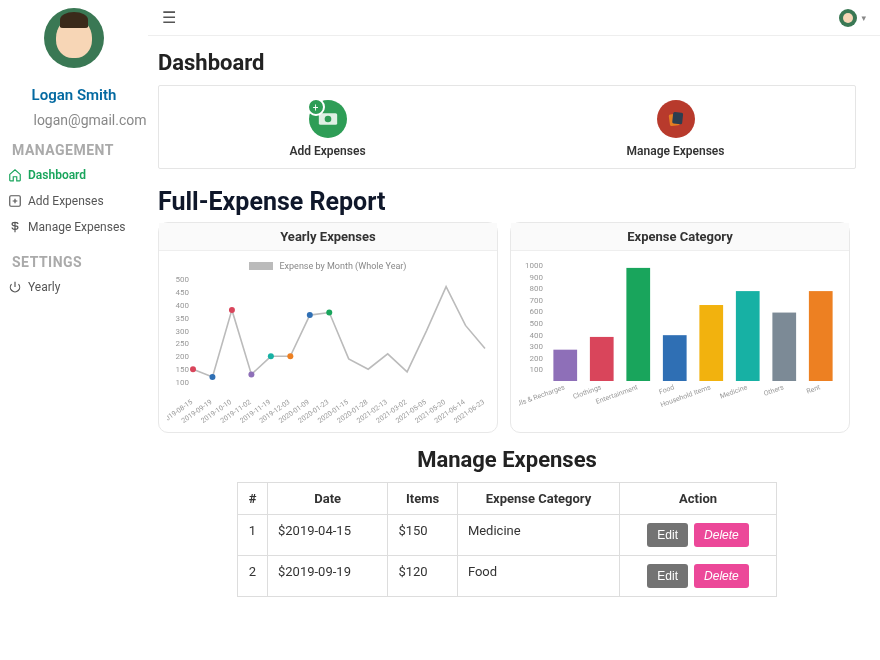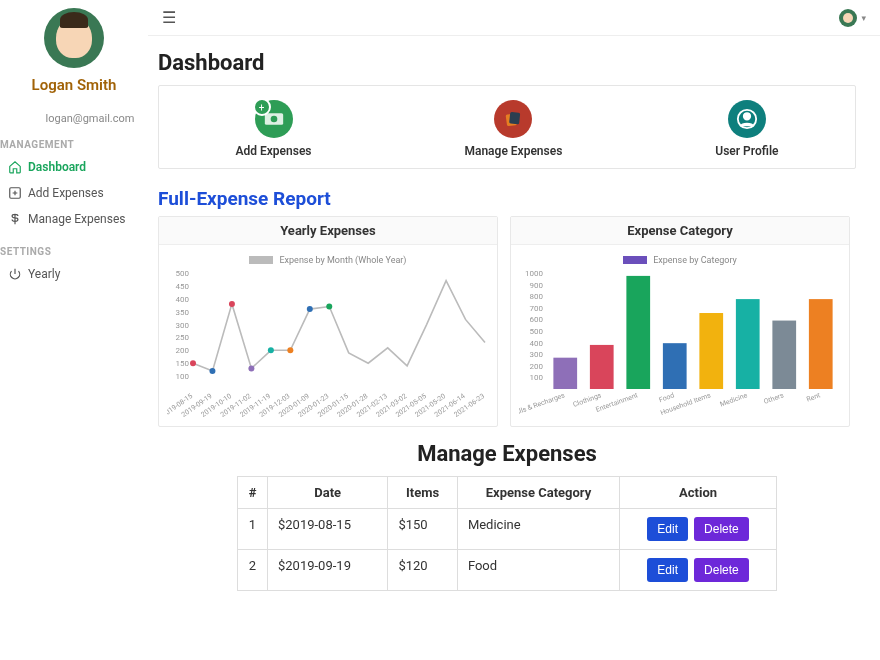"Logan Smith" .profile-name { color: #a16207 -> #0369a1; margin-top: 8px -> 18px }
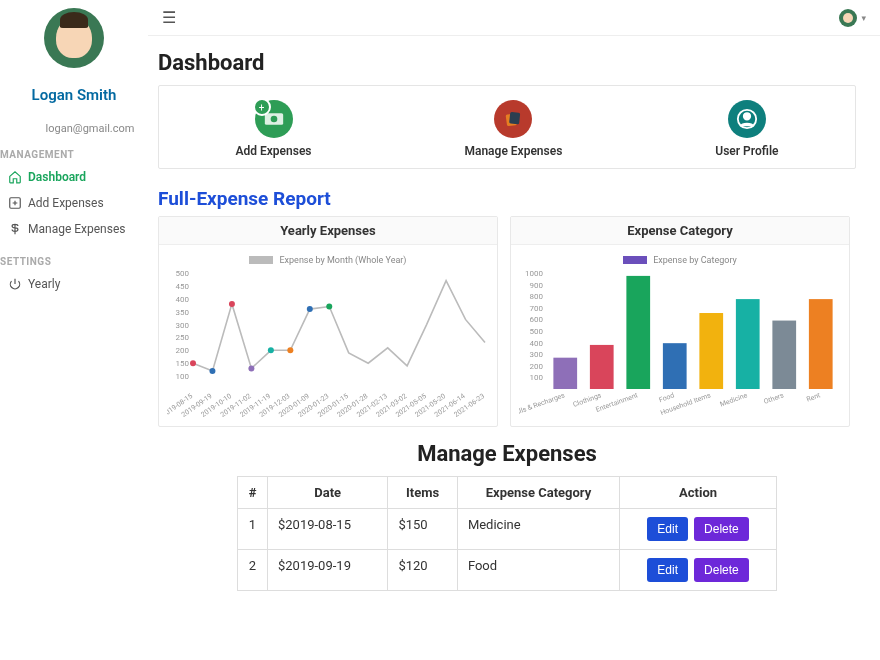"logan@gmail.com" .profile-email { font-size: 11px -> 14px; margin-top: 18px -> 8px }
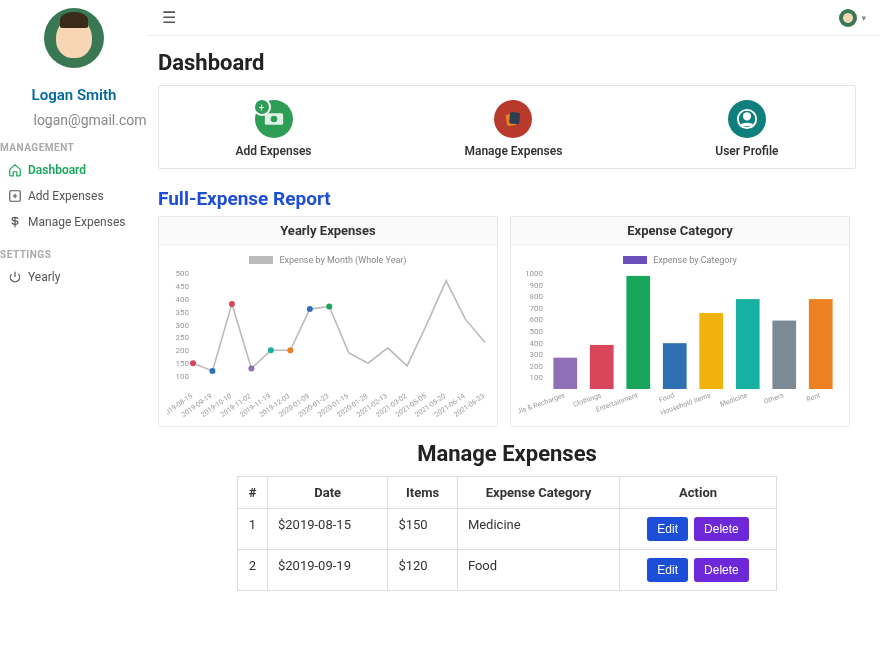"MANAGEMENT" .section-label { font-size: 10px -> 14px; padding: 14px 0 4px 0 -> 14px 0 4px 12px }
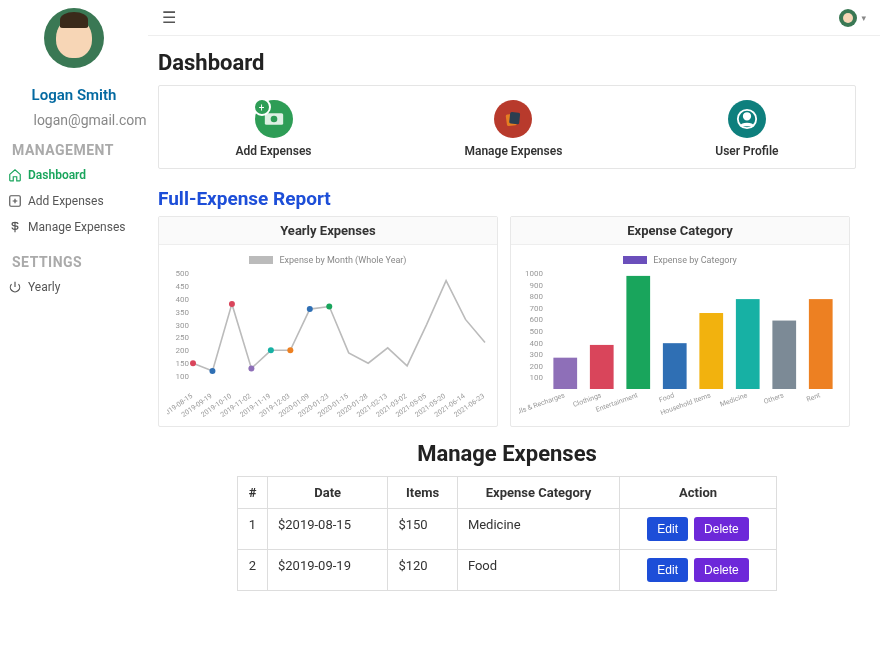"User Profile" div.tile { html: <div> <div> <svg> <circle></circle> <circle></circle> <path></path> </svg> </div> <div>User Profile</div> </div> -> none }
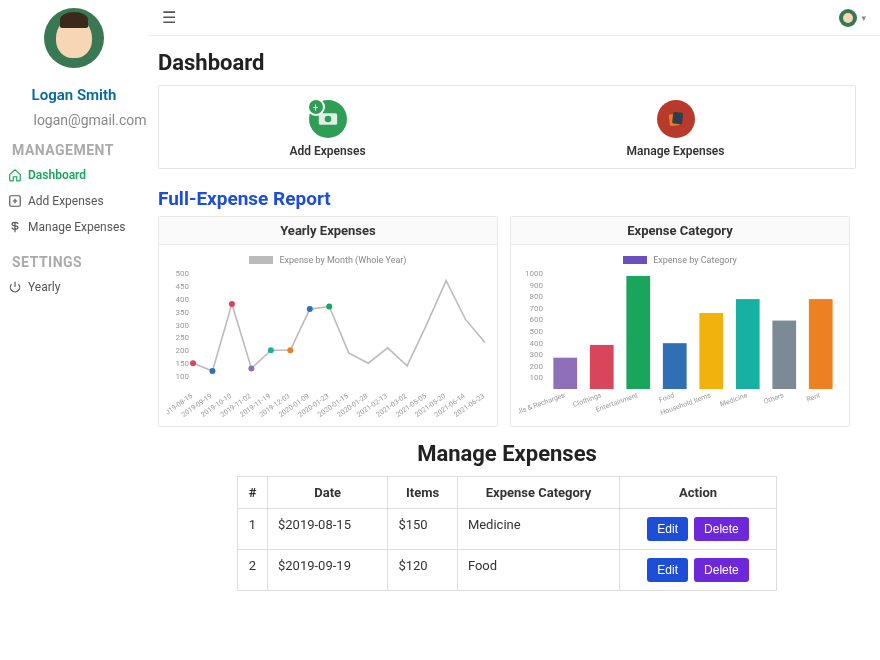"Full-Expense Report" h2.sub-title { color: #1d4ed8 -> #0f172a; font-size: 19px -> 25px }
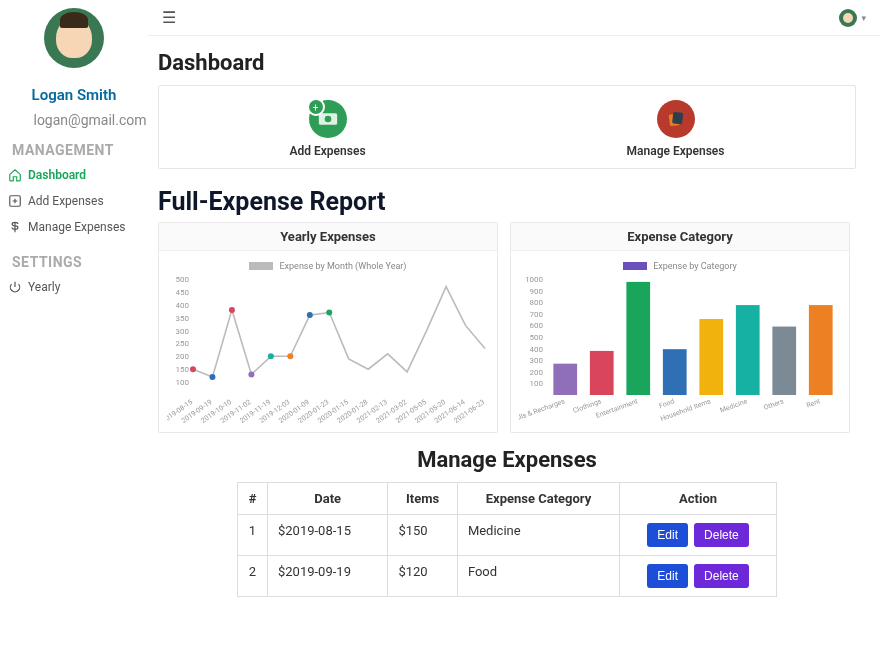"Yearly Expenses" .panel { border-radius: 2px -> 10px }
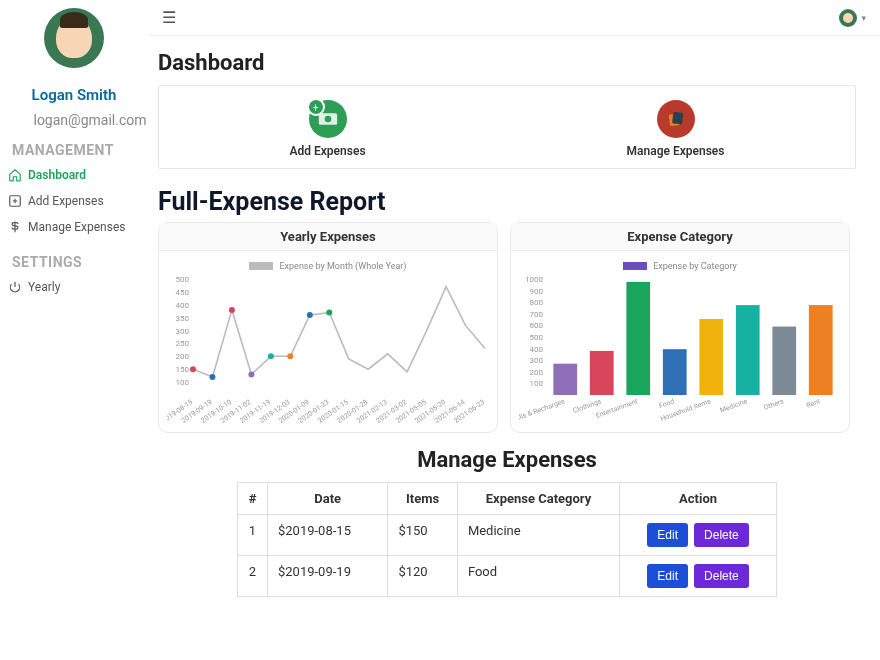"Expense by Category" div.legend { html: <div> <span></span> <span>Expense by Category</span> </div> -> none }
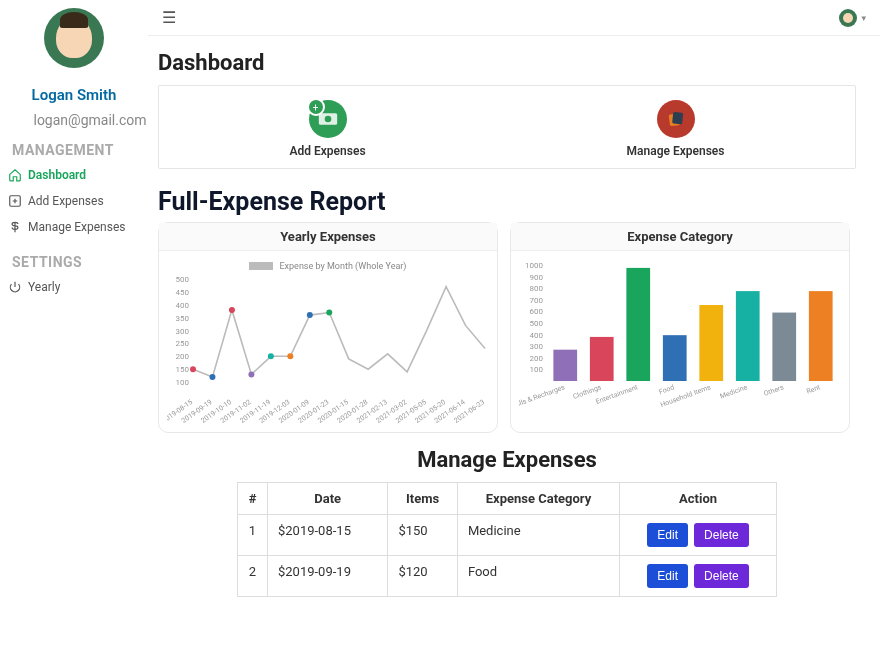"$2019-08-15" td { text: $2019-08-15 -> $2019-04-15 }
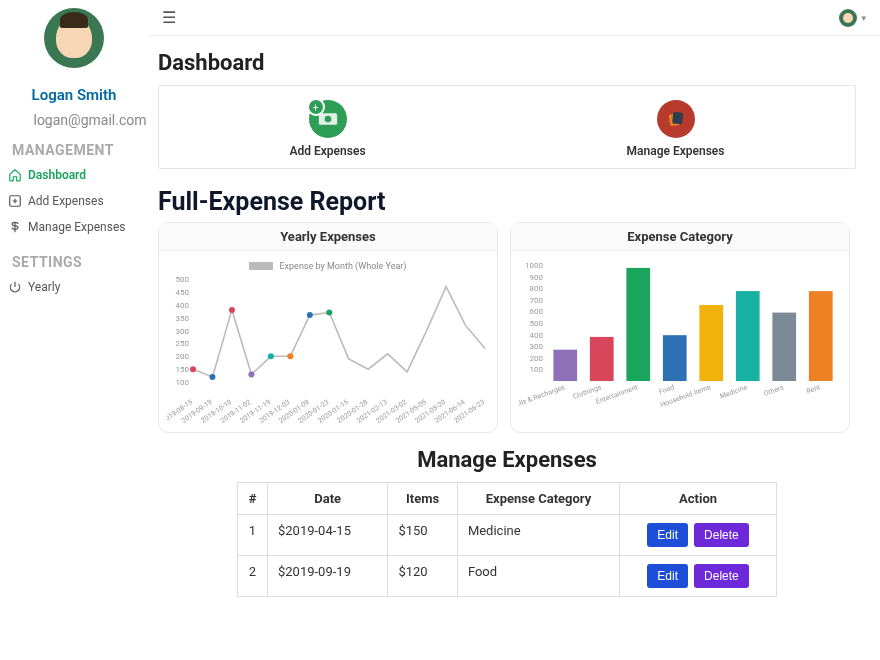"Edit" .btn.edit { background: #1d4ed8 -> #737373 }
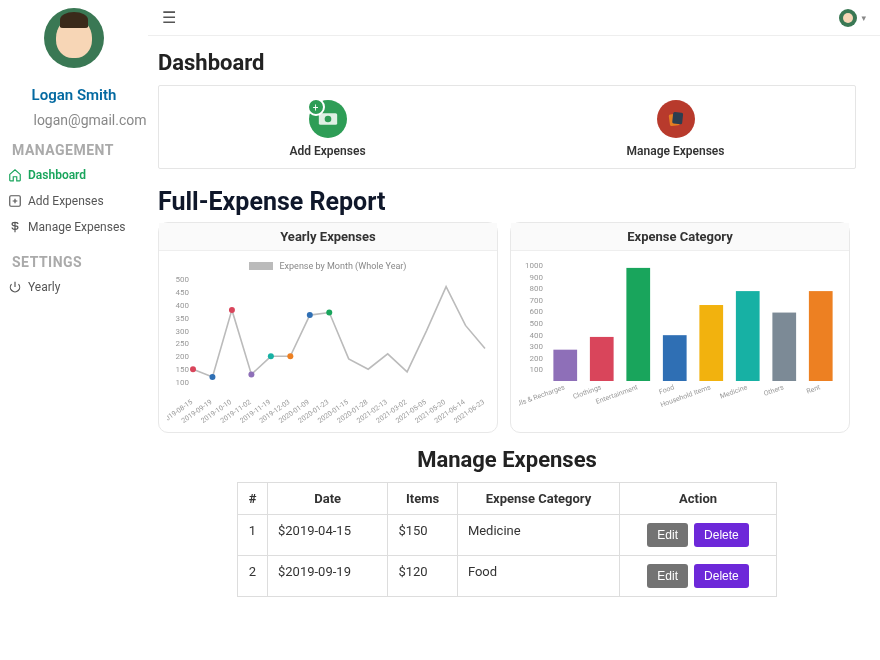"Delete" .btn.delete { background: #6d28d9 -> #ec4899; font-style: none -> italic }
